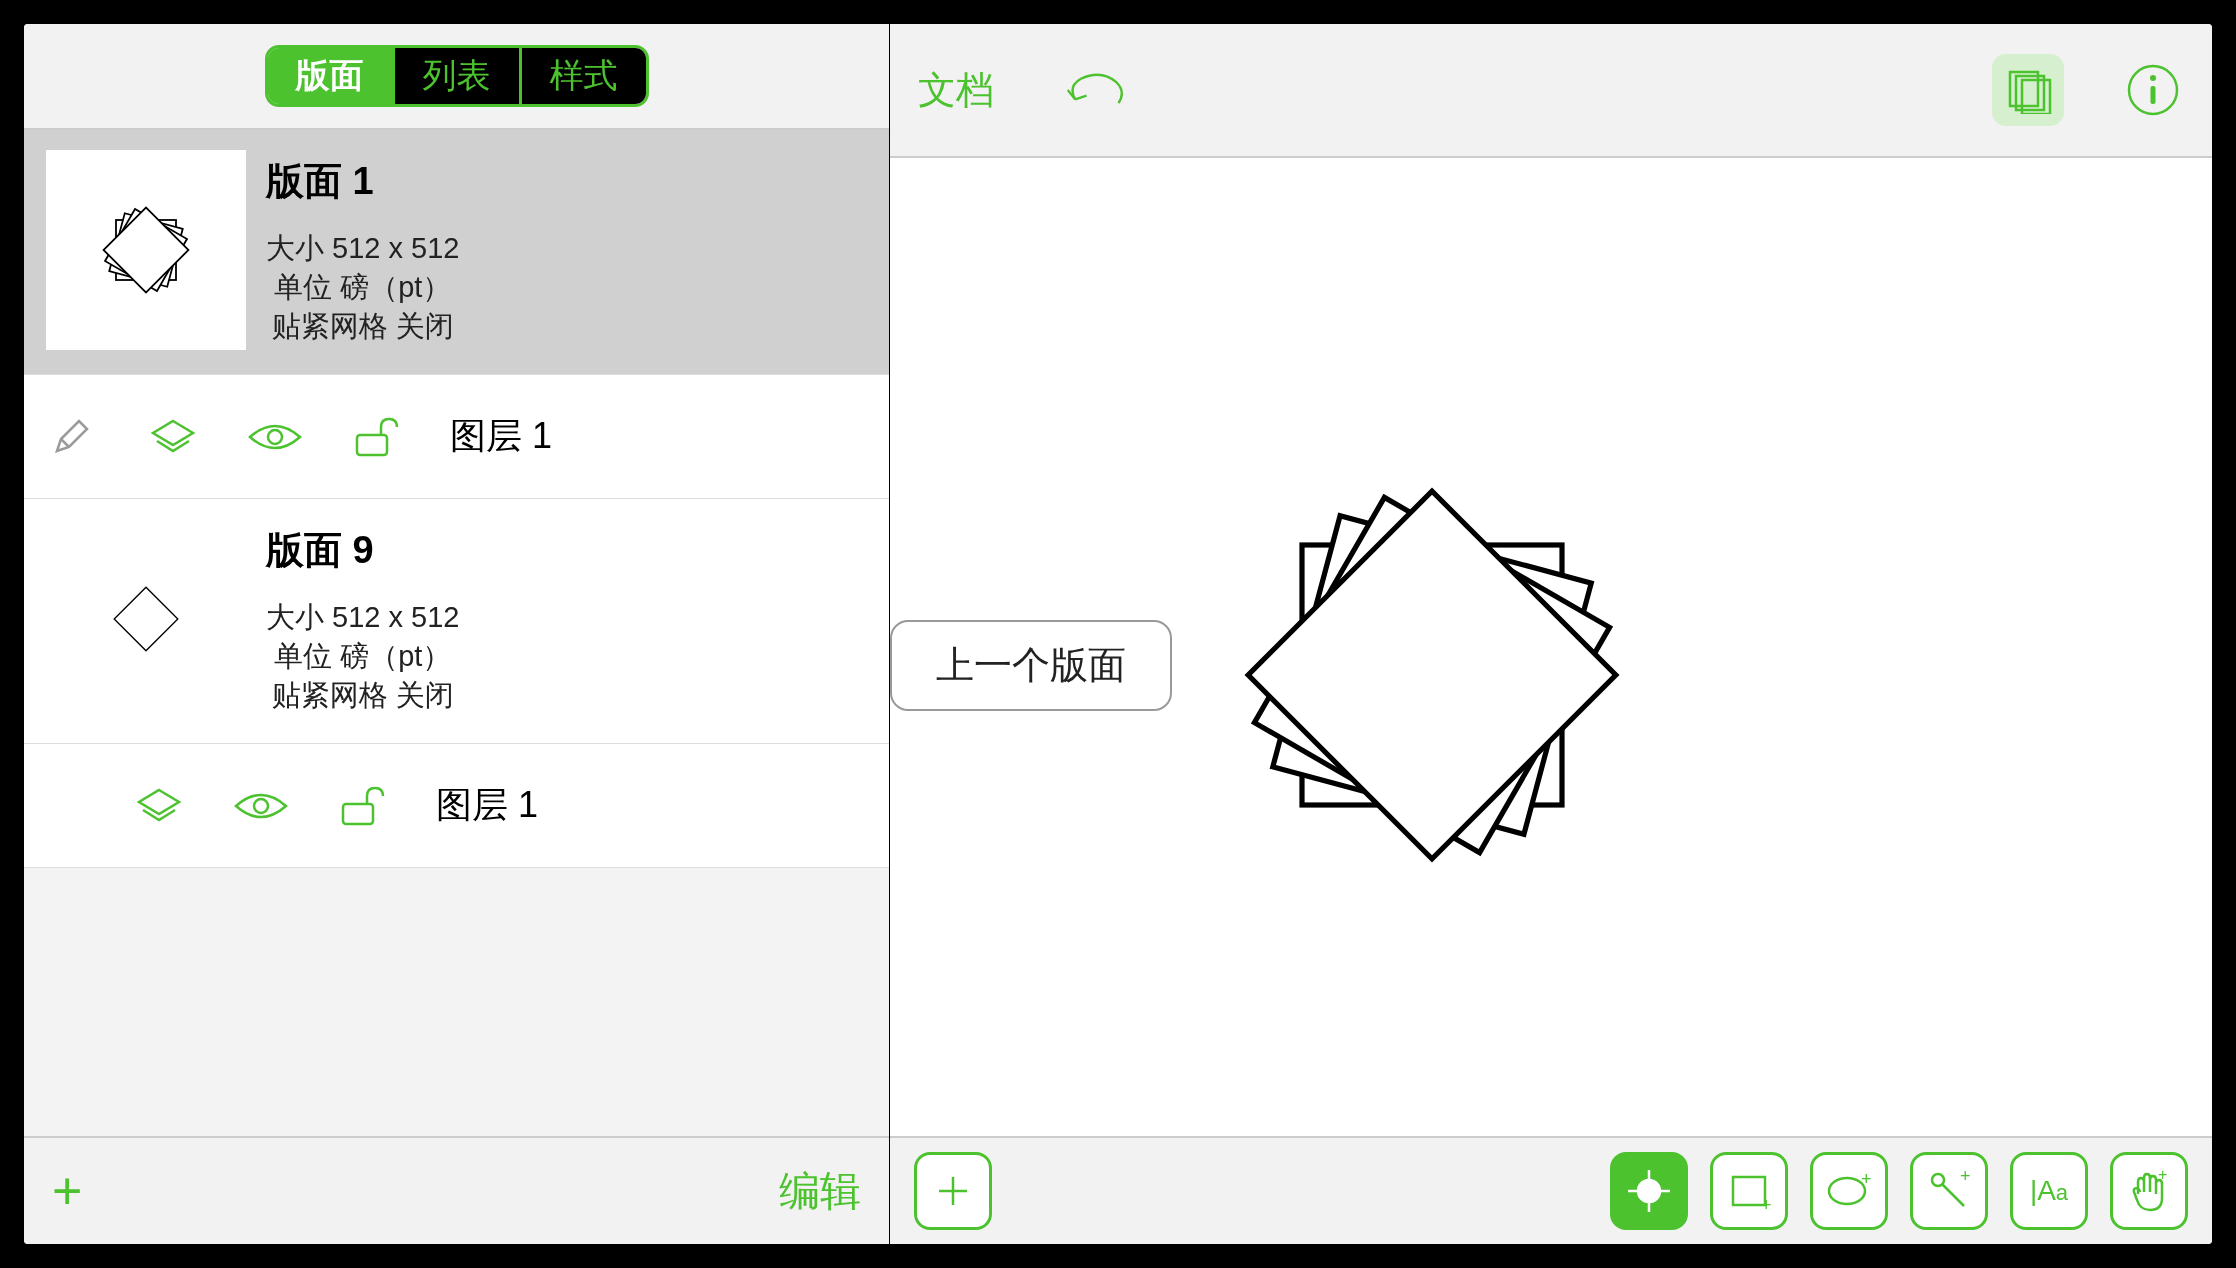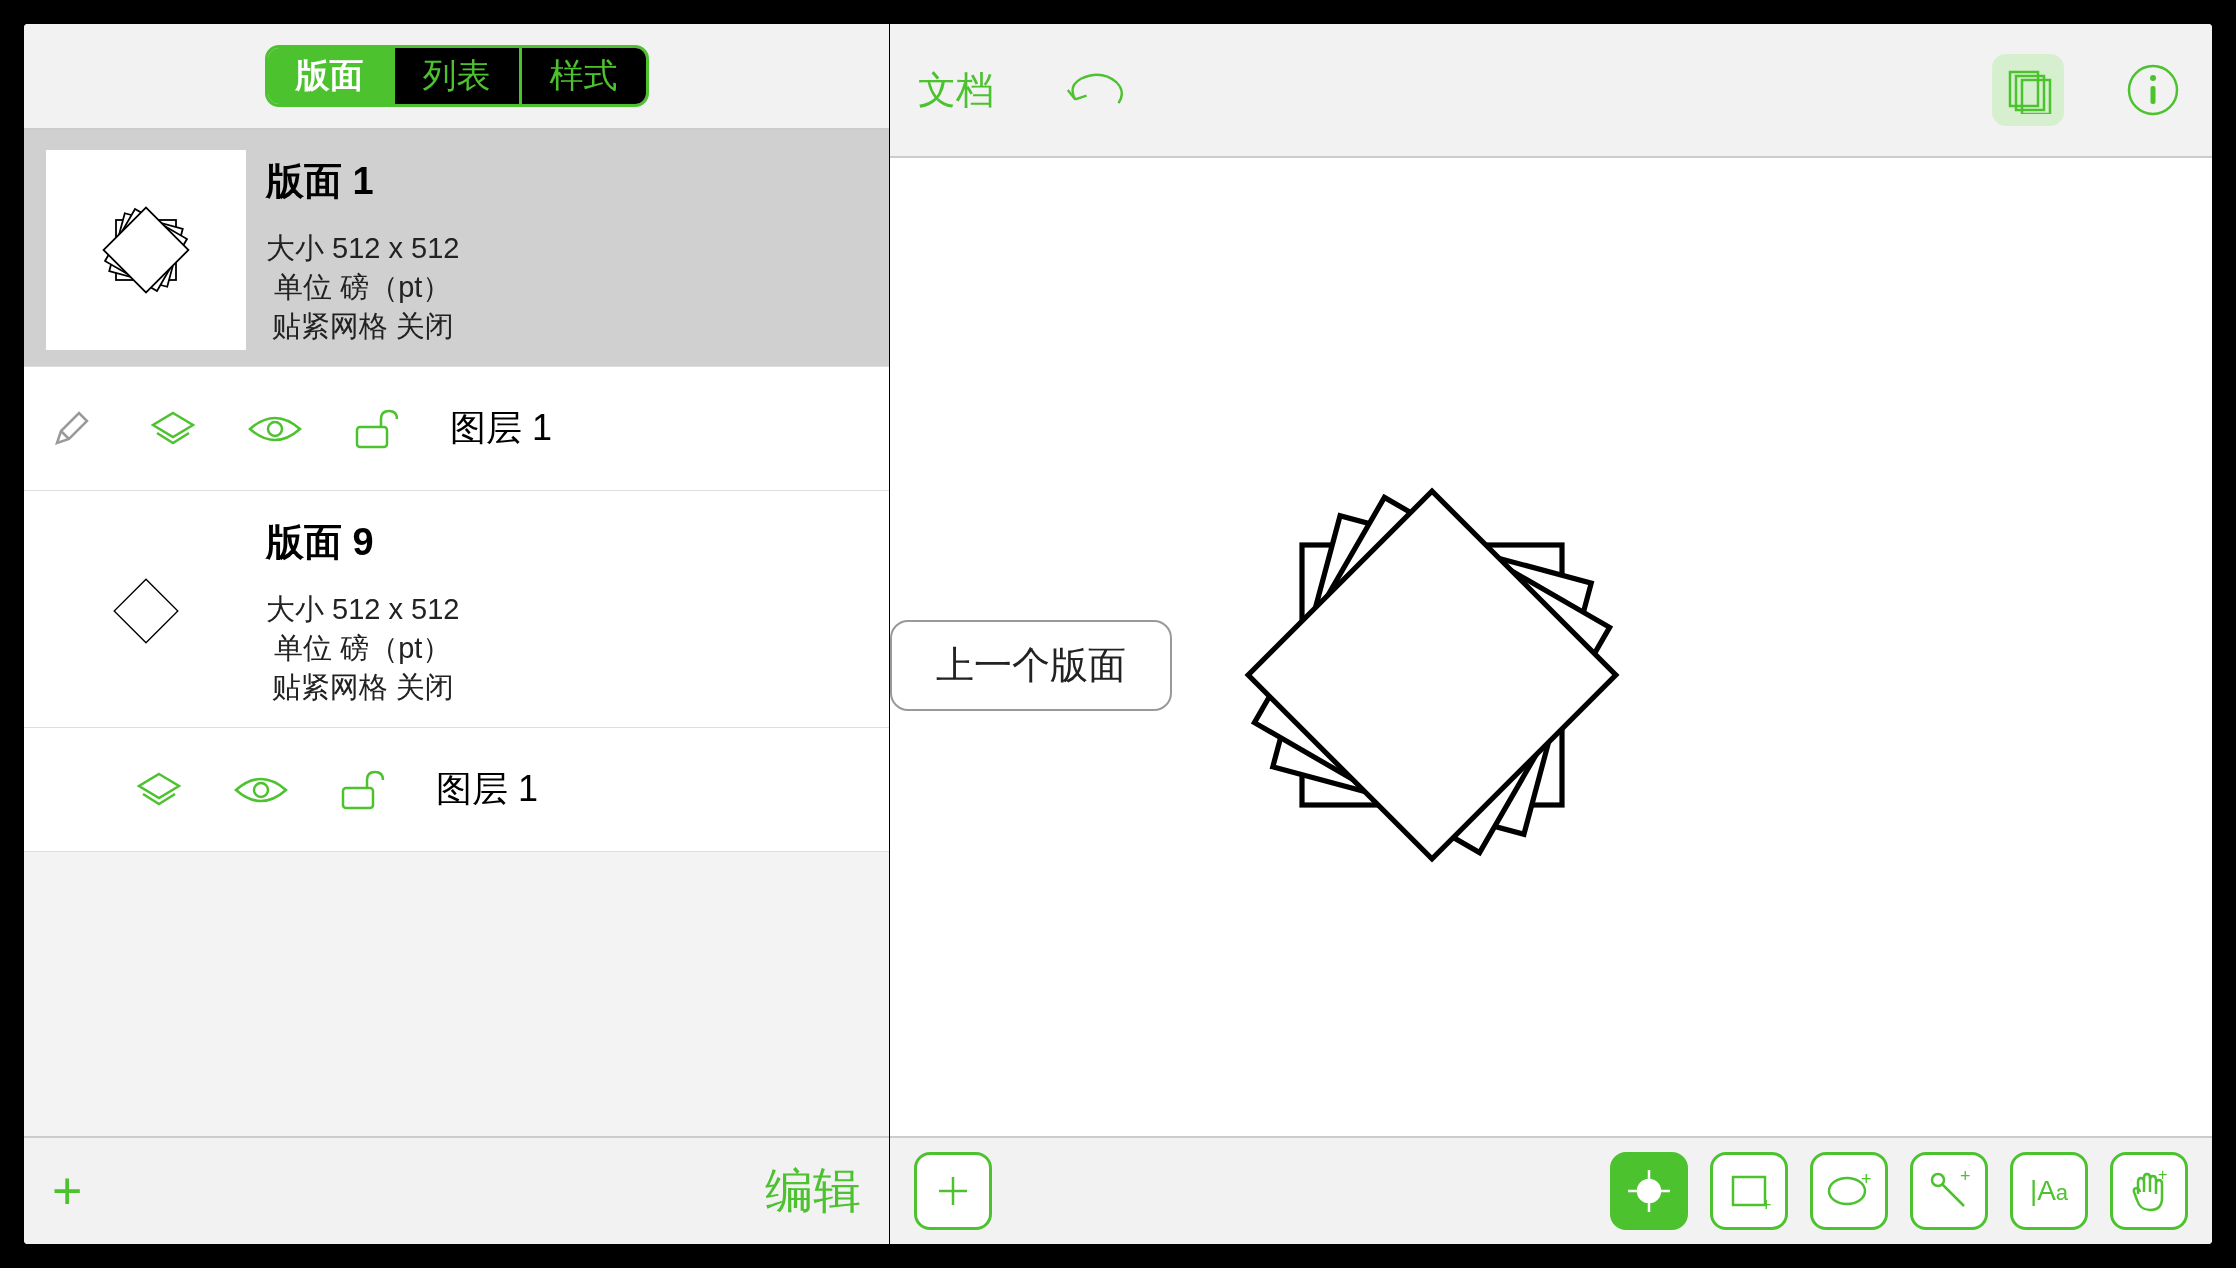"版面 1" .canvas-card { padding: 20px 28px 16px 22px -> 20px 28px 24px 22px }
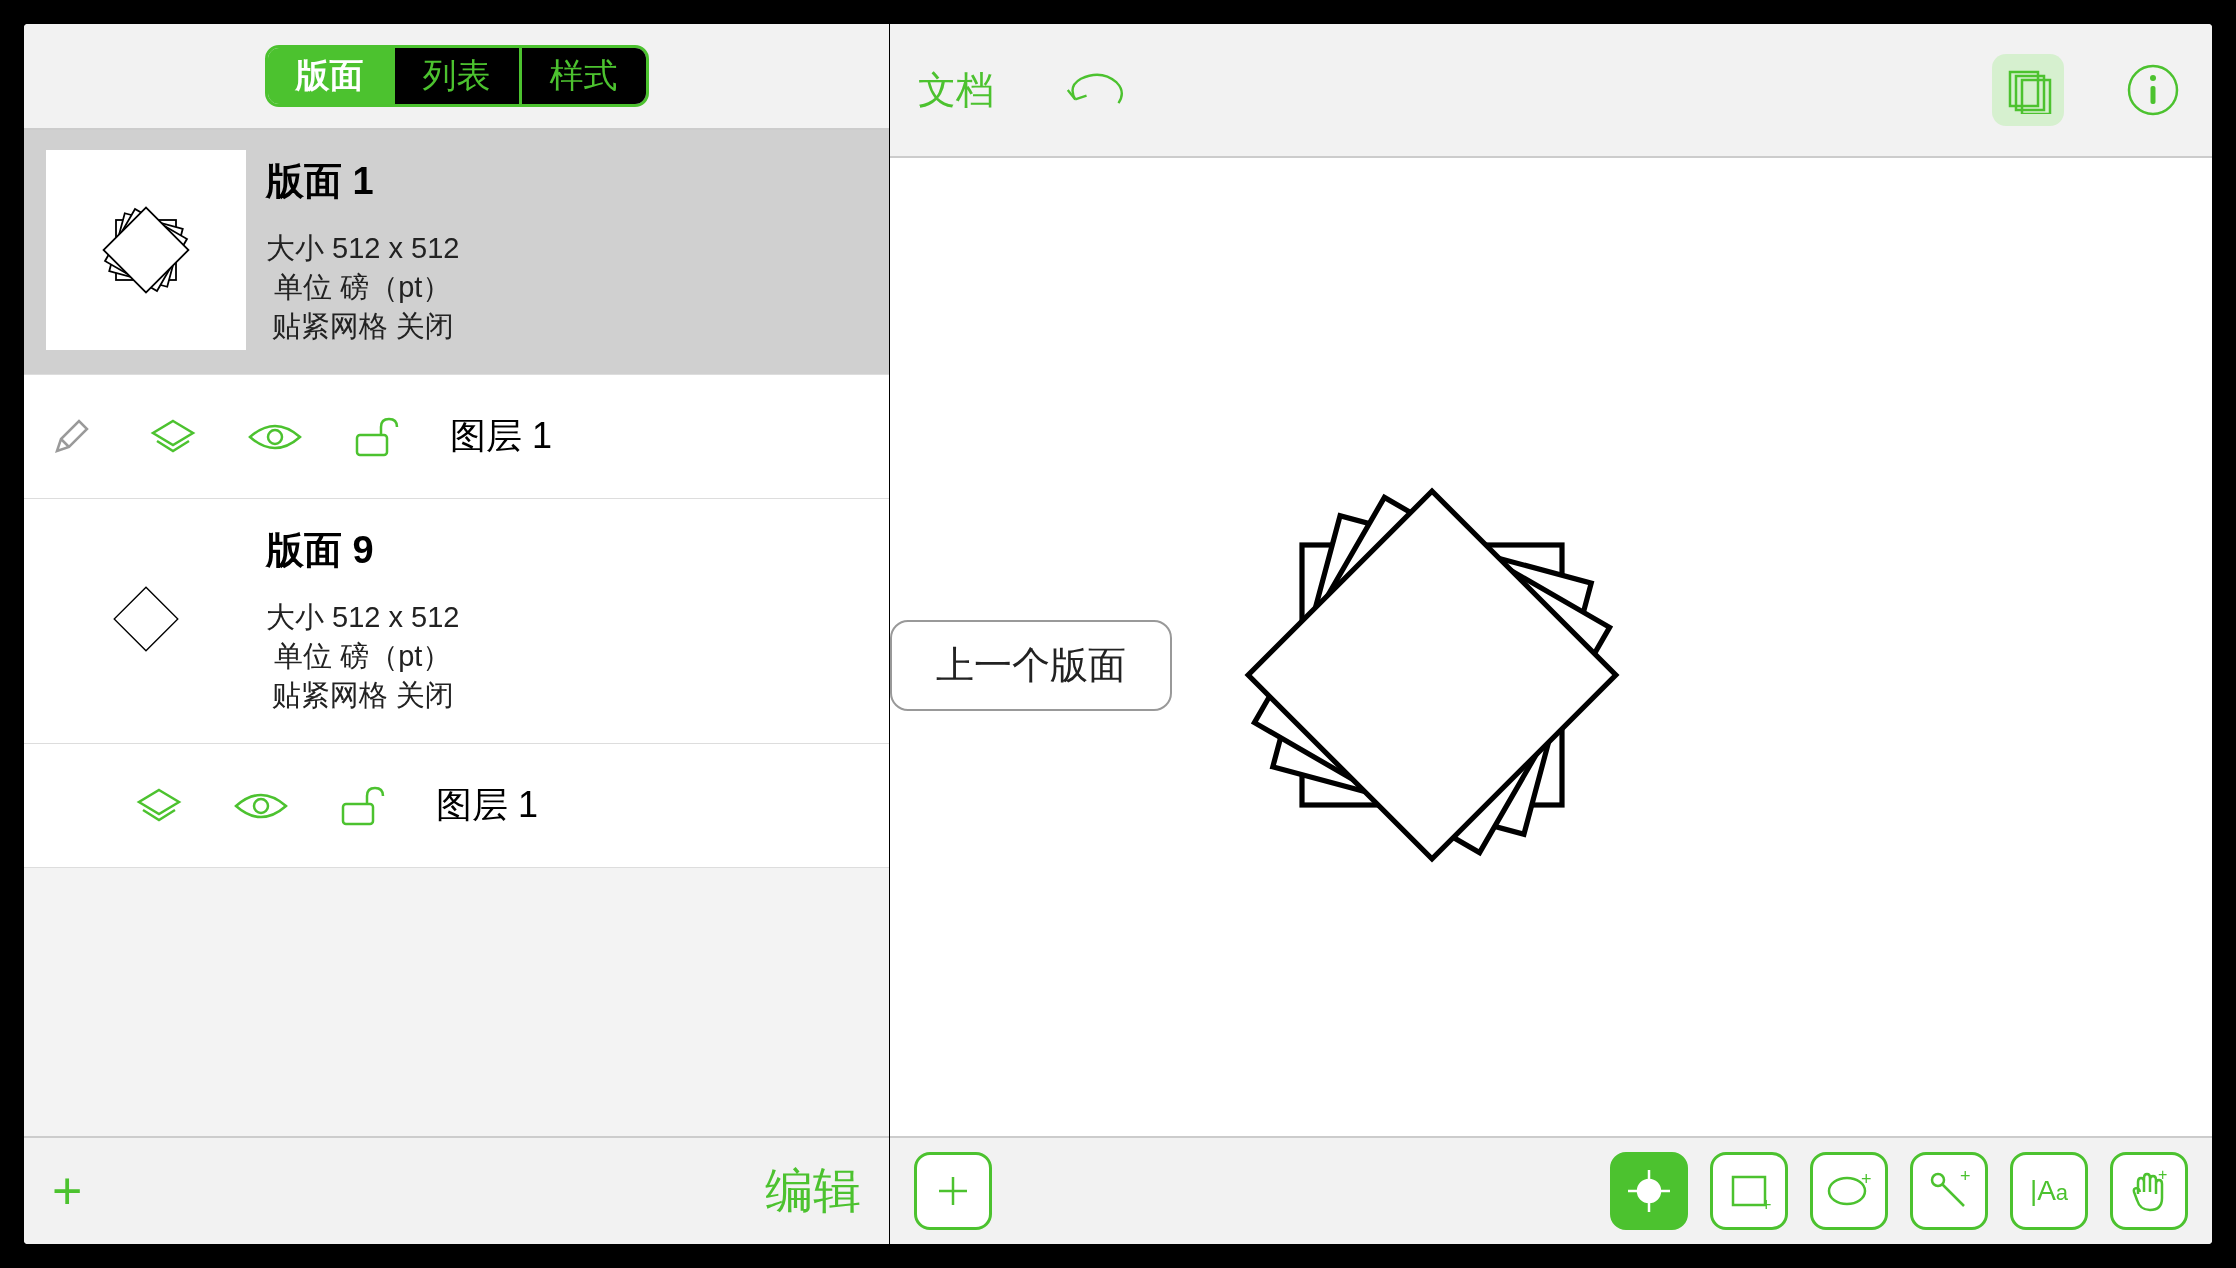"编辑" .sidebar-footer .edit-label { font-size: 48px -> 41px }
